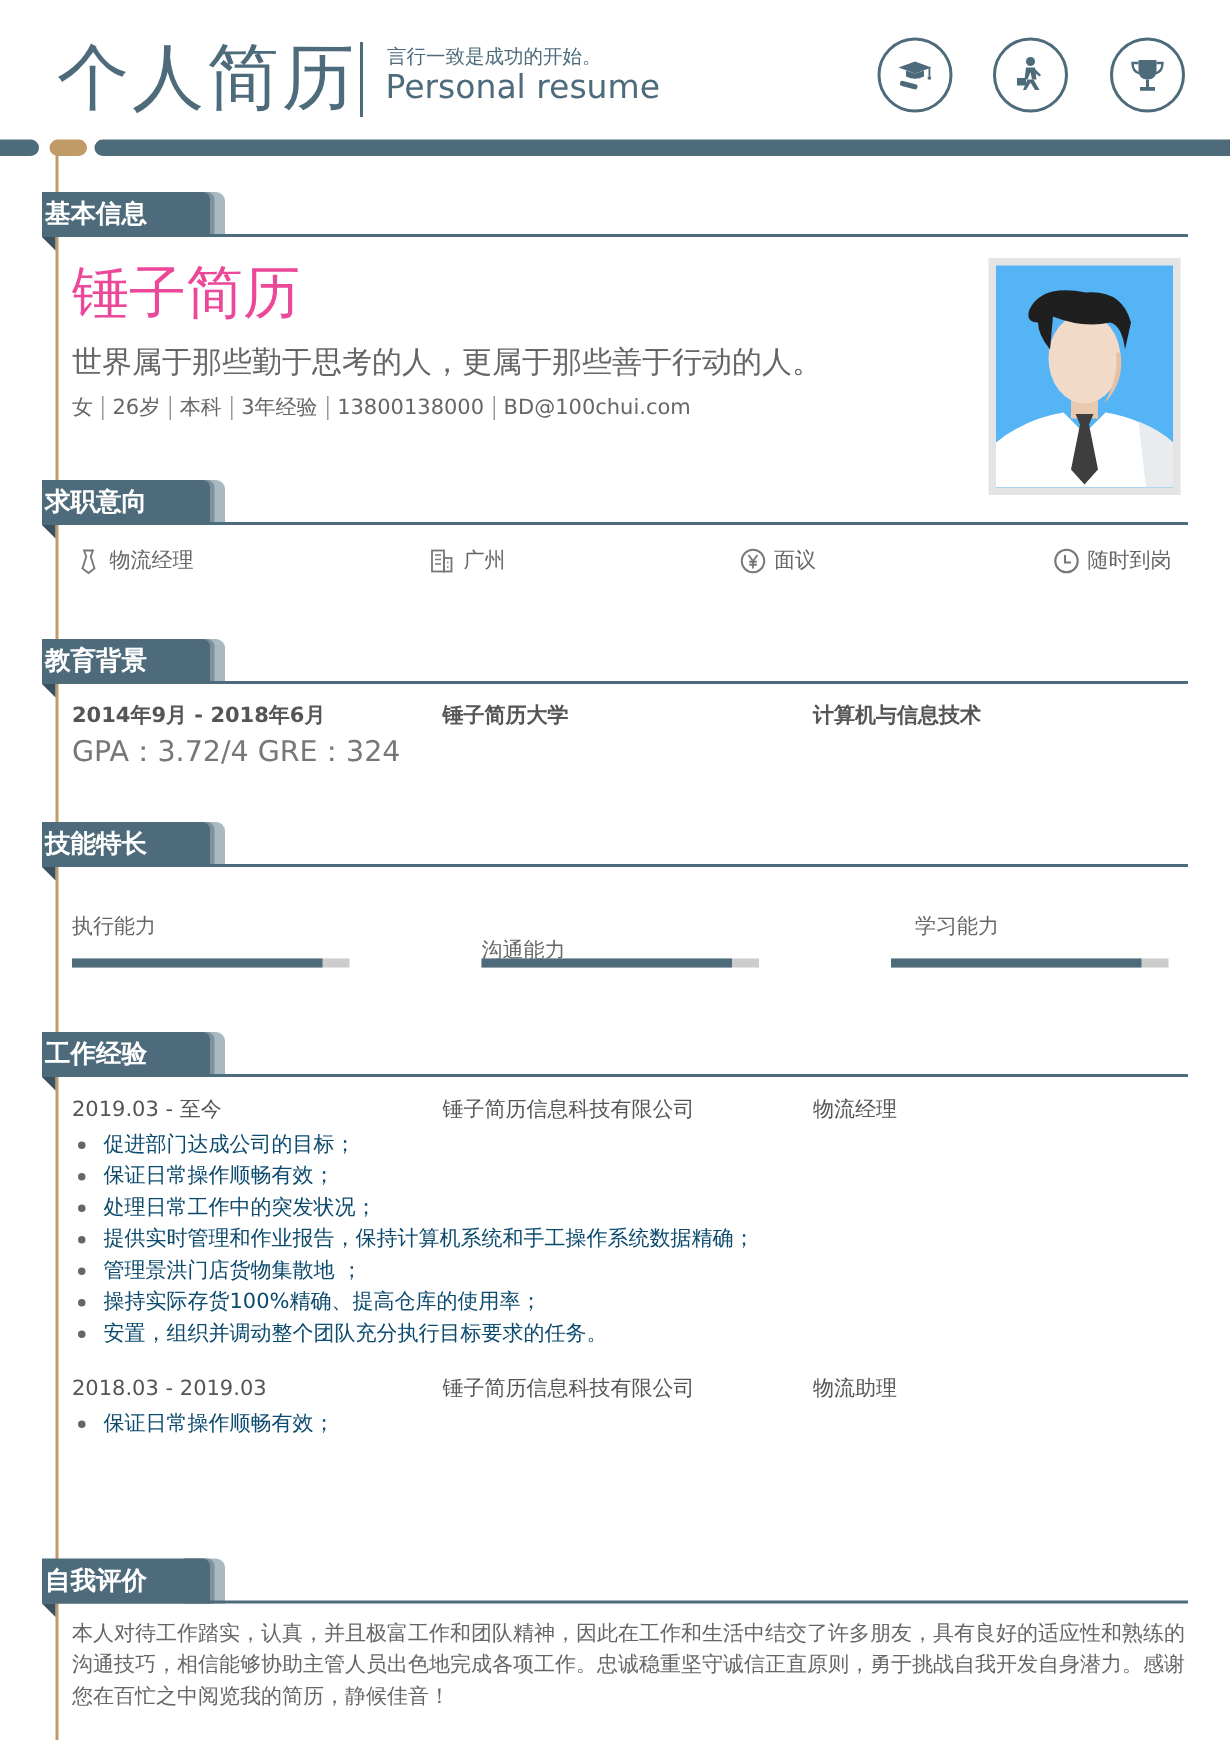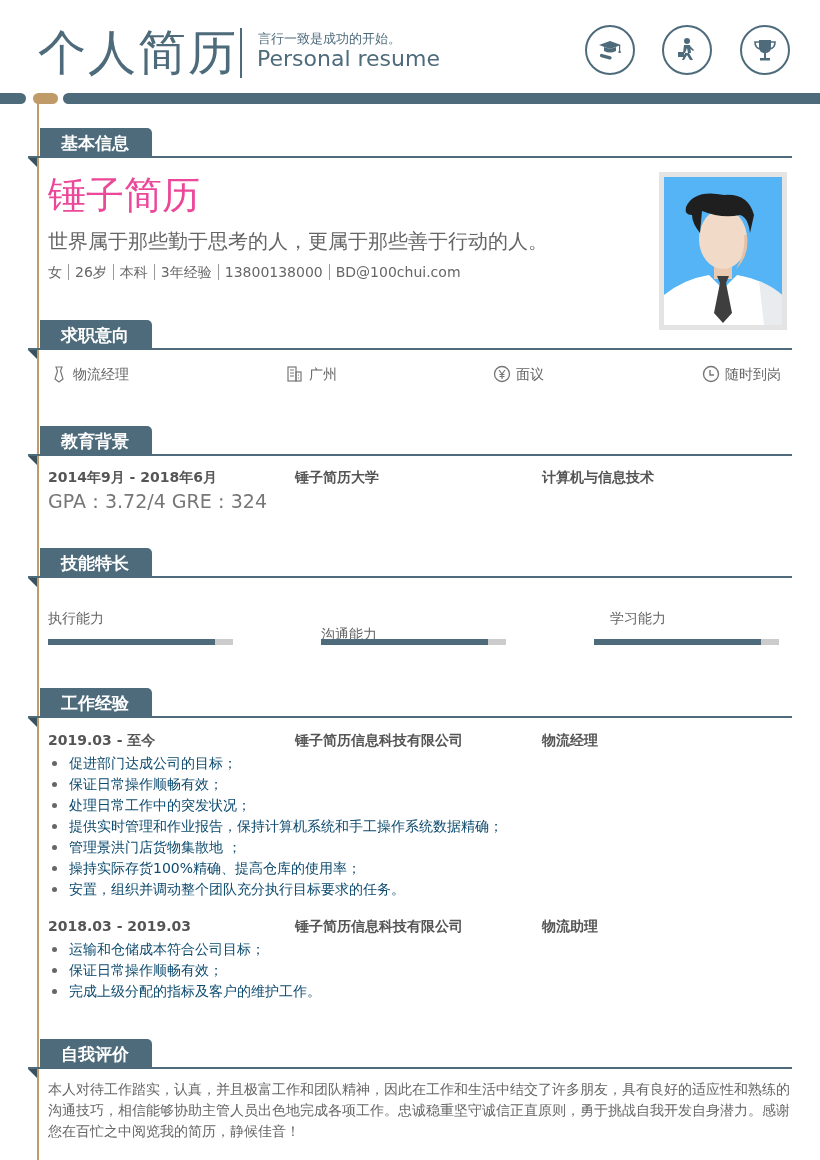"基本信息" .section-head .tab { left: 12px -> 0; padding-left: 21px -> 2px }
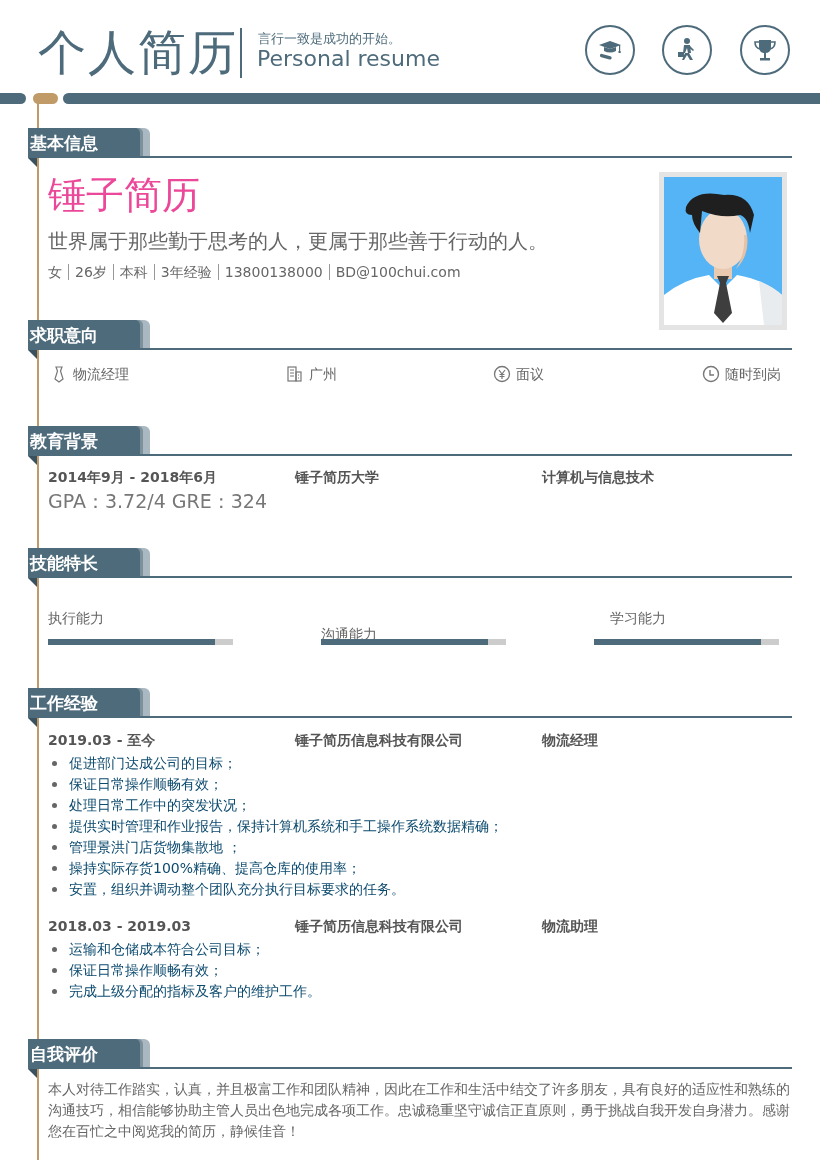"2019.03 - 至今" .work-head { font-weight: bold -> normal }
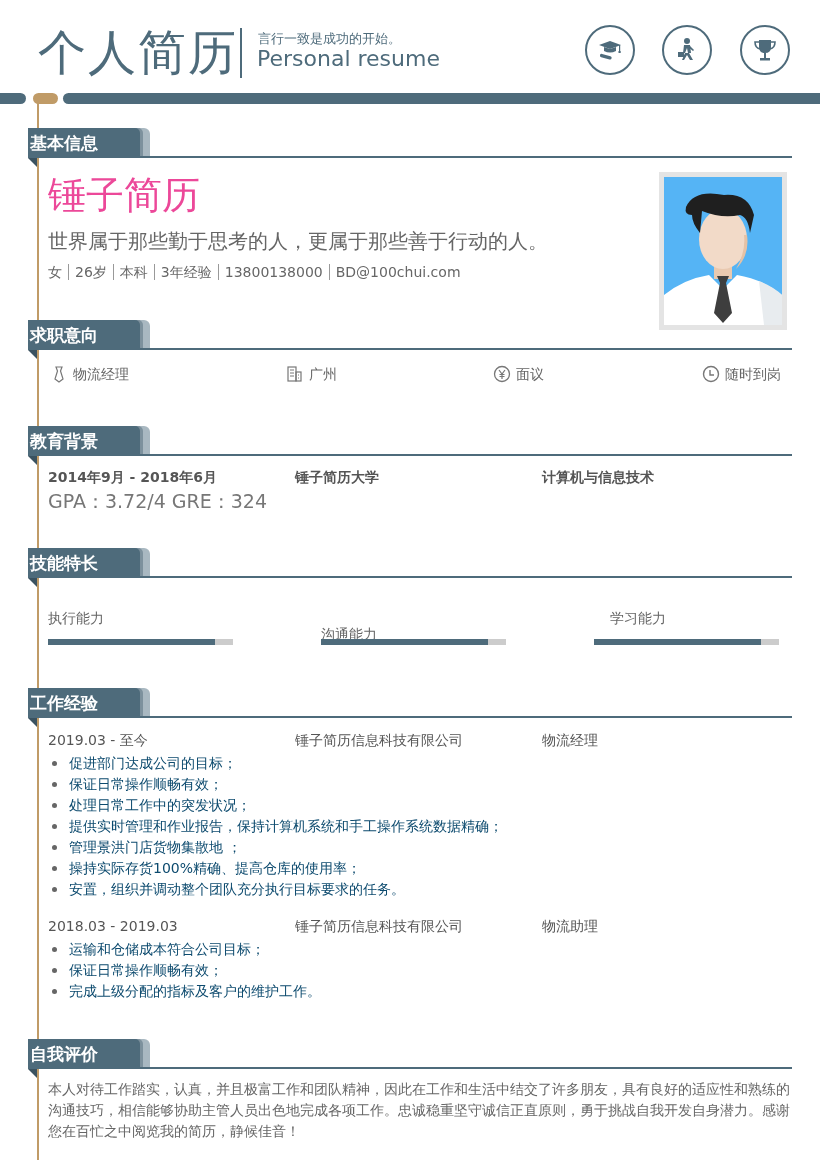"运输和仓储成本符合公司目标；" li { html: <li>运输和仓储成本符合公司目标；</li> -> none }
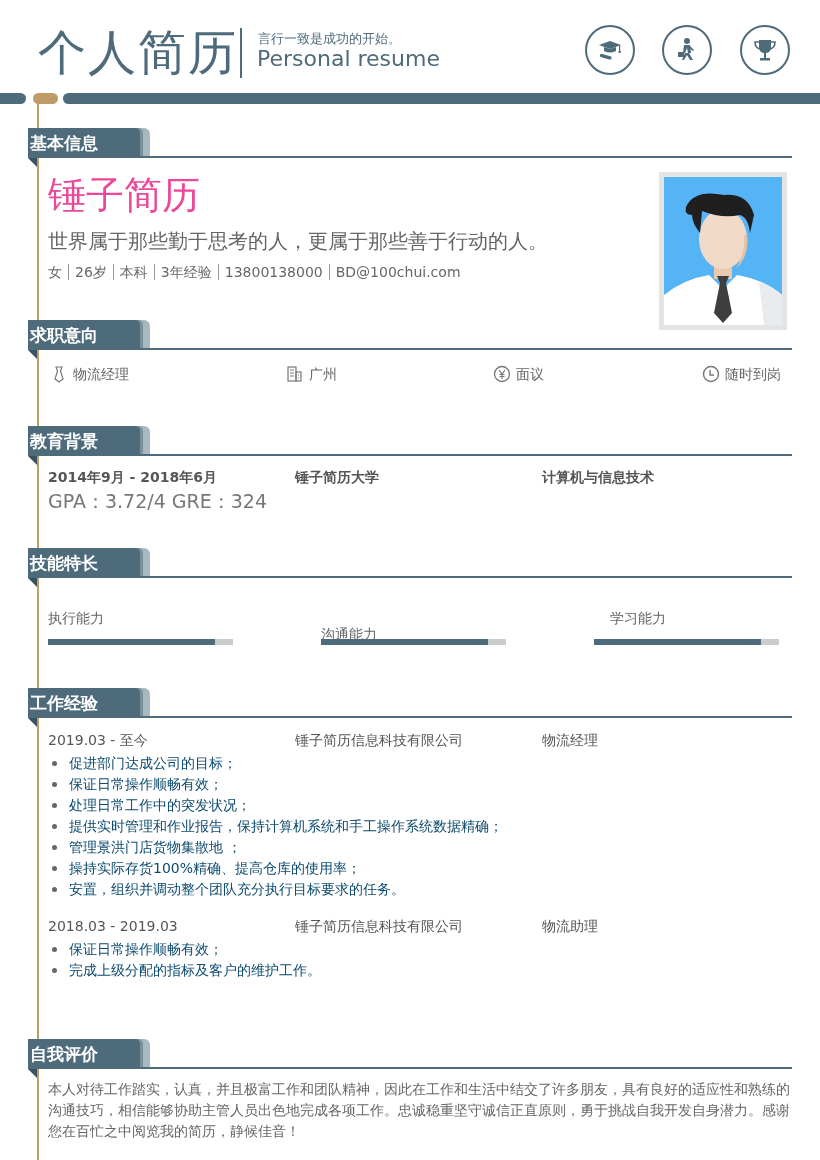"完成上级分配的指标及客户的维护工作。" li { html: <li>完成上级分配的指标及客户的维护工作。</li> -> none }
